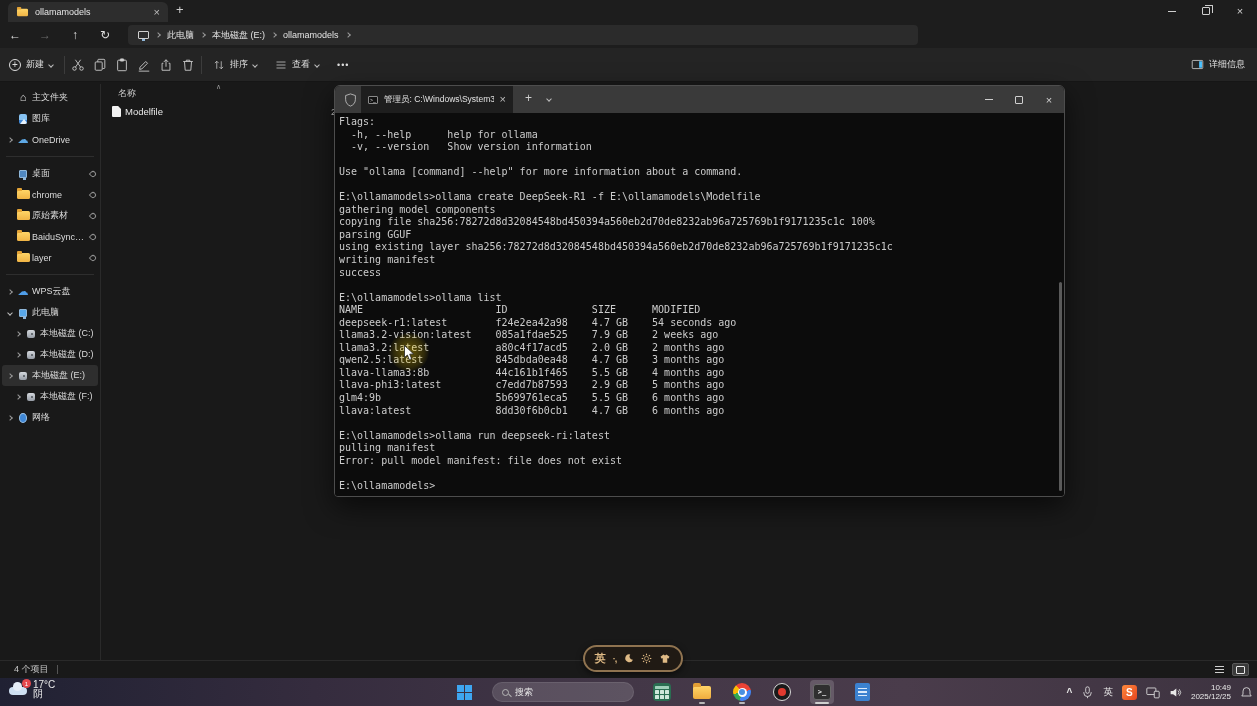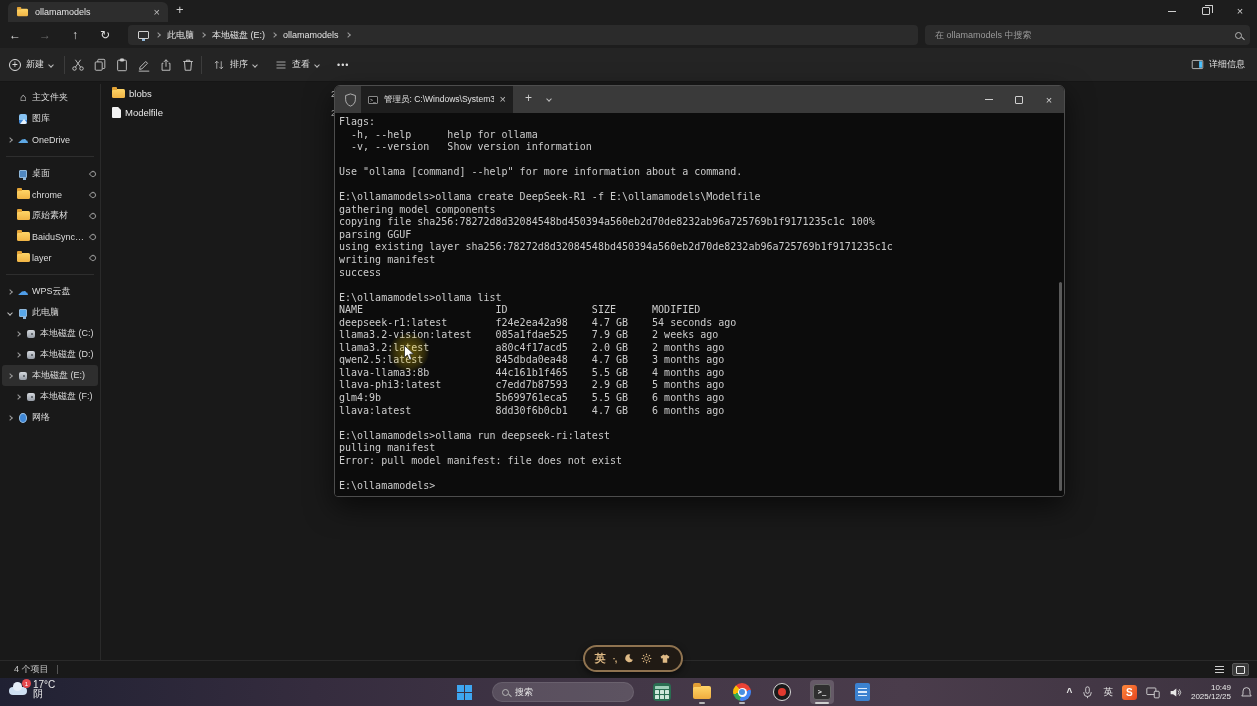"在 ollamamodels 中搜索" div.searchpill { html: <div> <input> <span></span> </div> -> none }
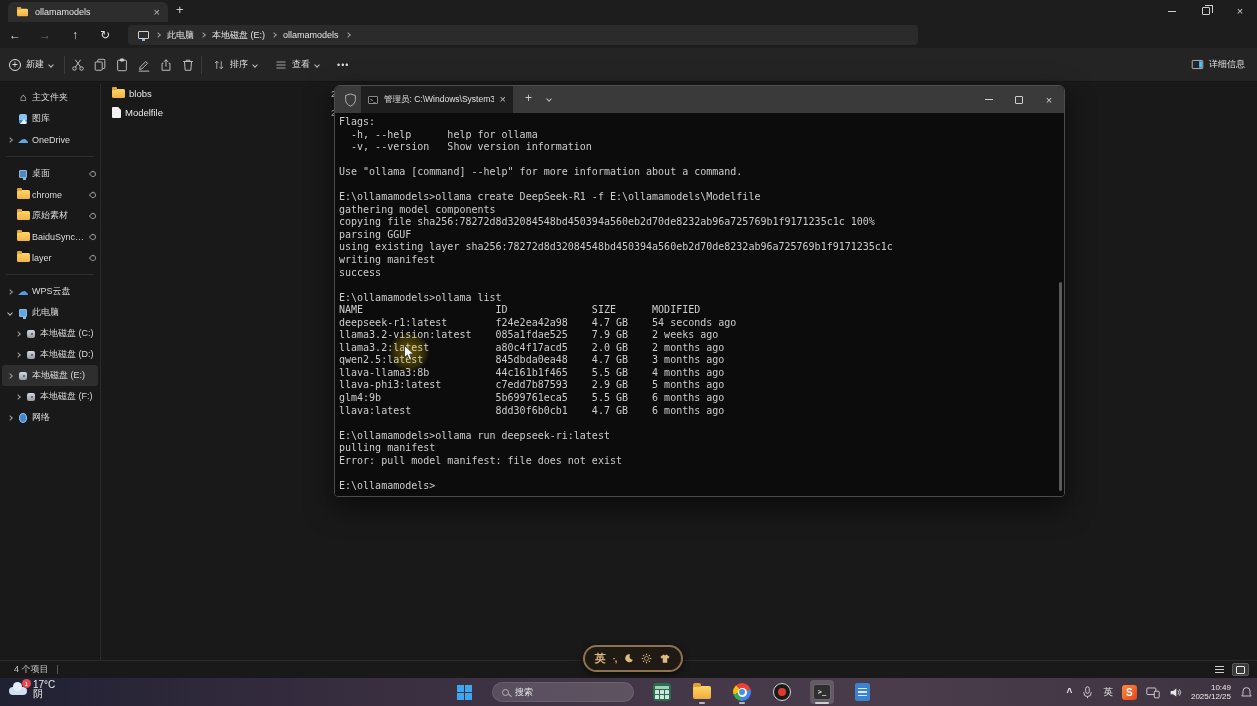"名称" div.fheader { html: none -> <div> <span>名称</span> <span>∧</span> </div> }
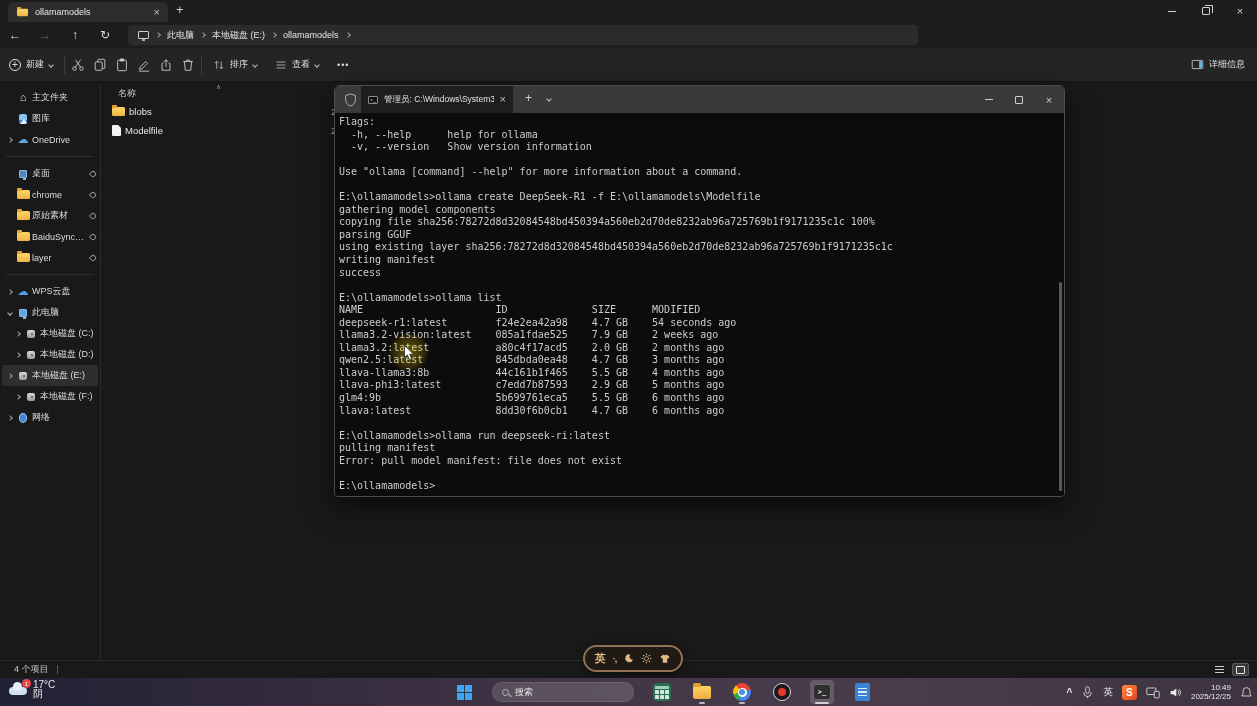"blobs" div.frow { html: <div> <span></span> <span>blobs</span> <span>2</span> </div> -> none }
